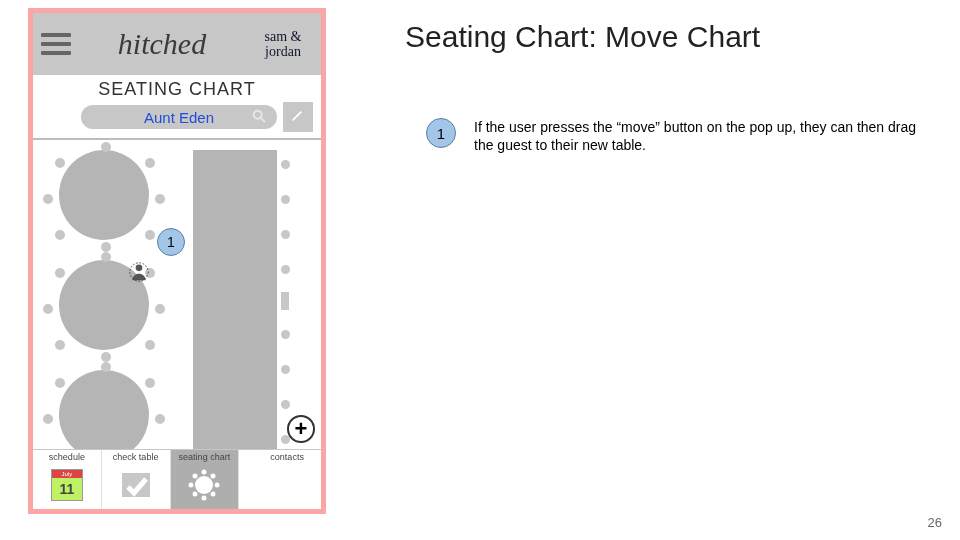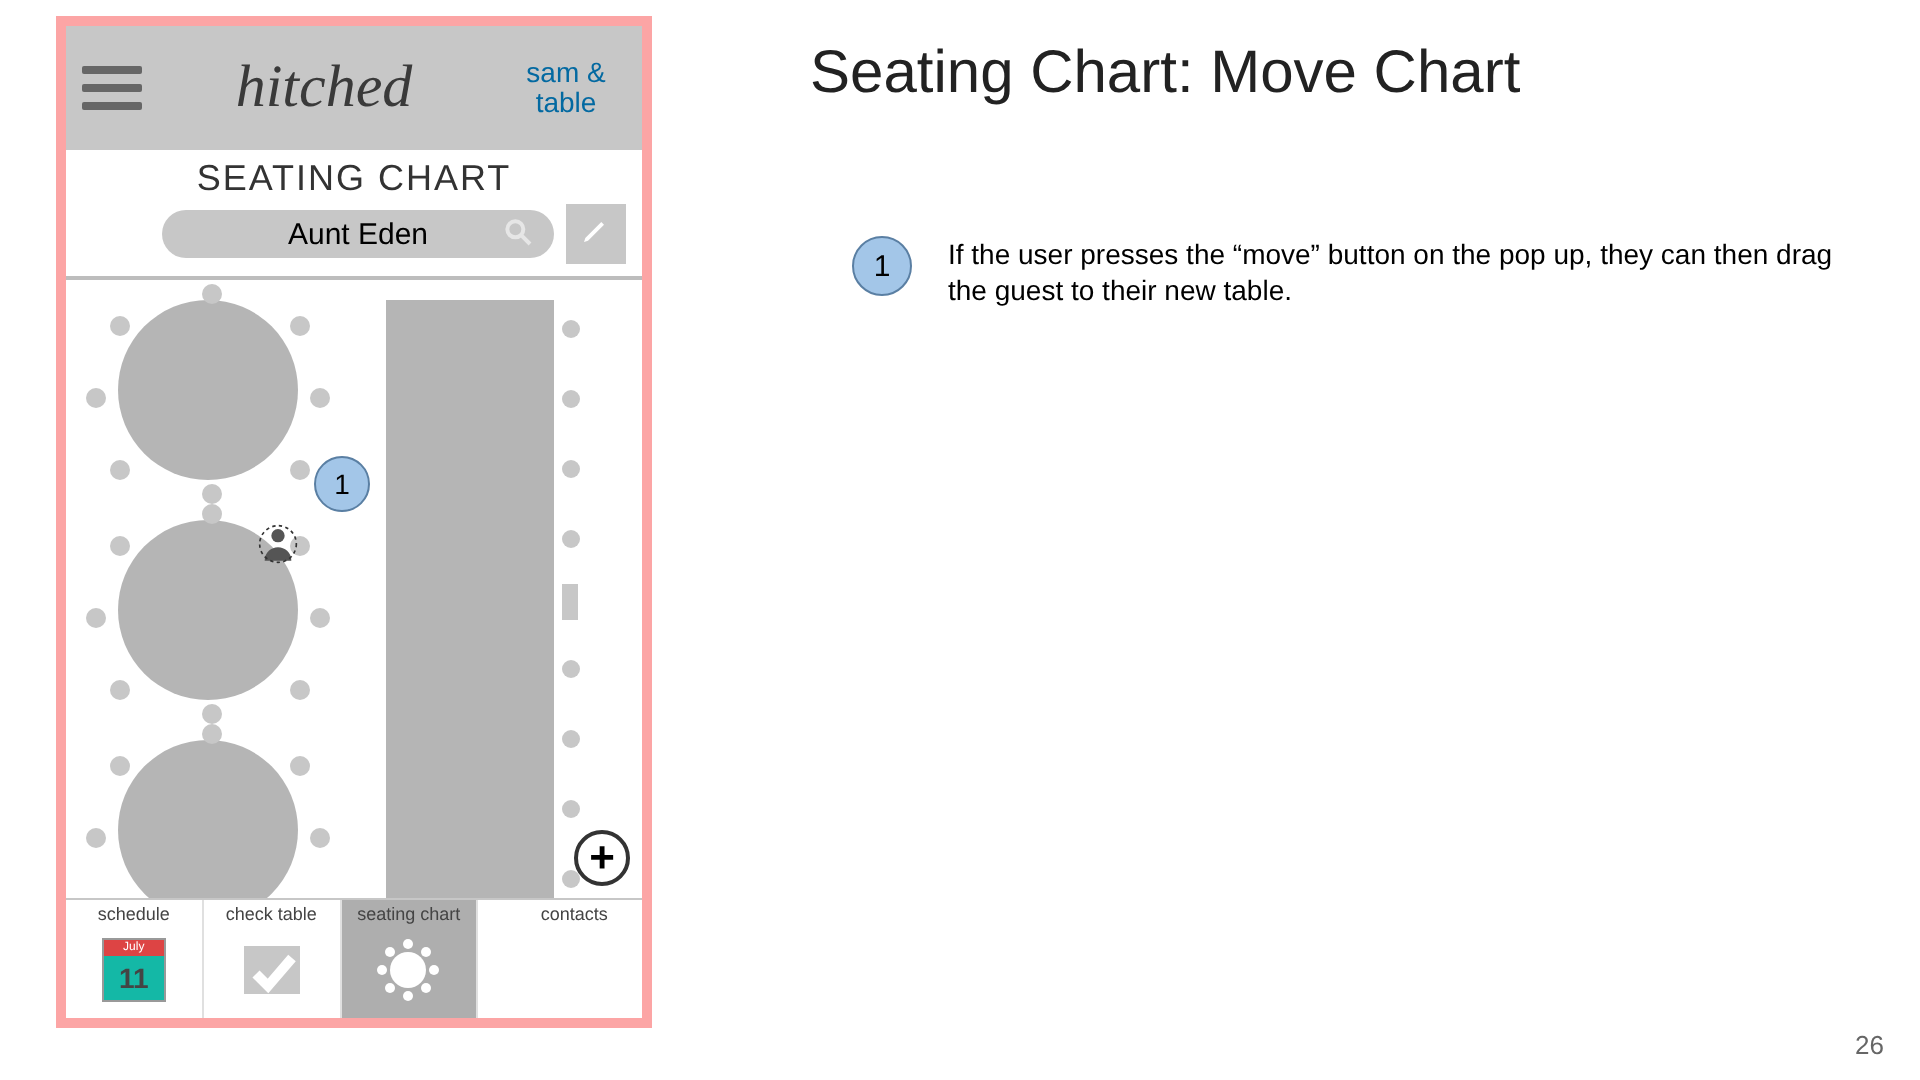"sam &" .couple { color: #0369a1 -> #0f172a; font-family: none -> Liberation Serif, serif }
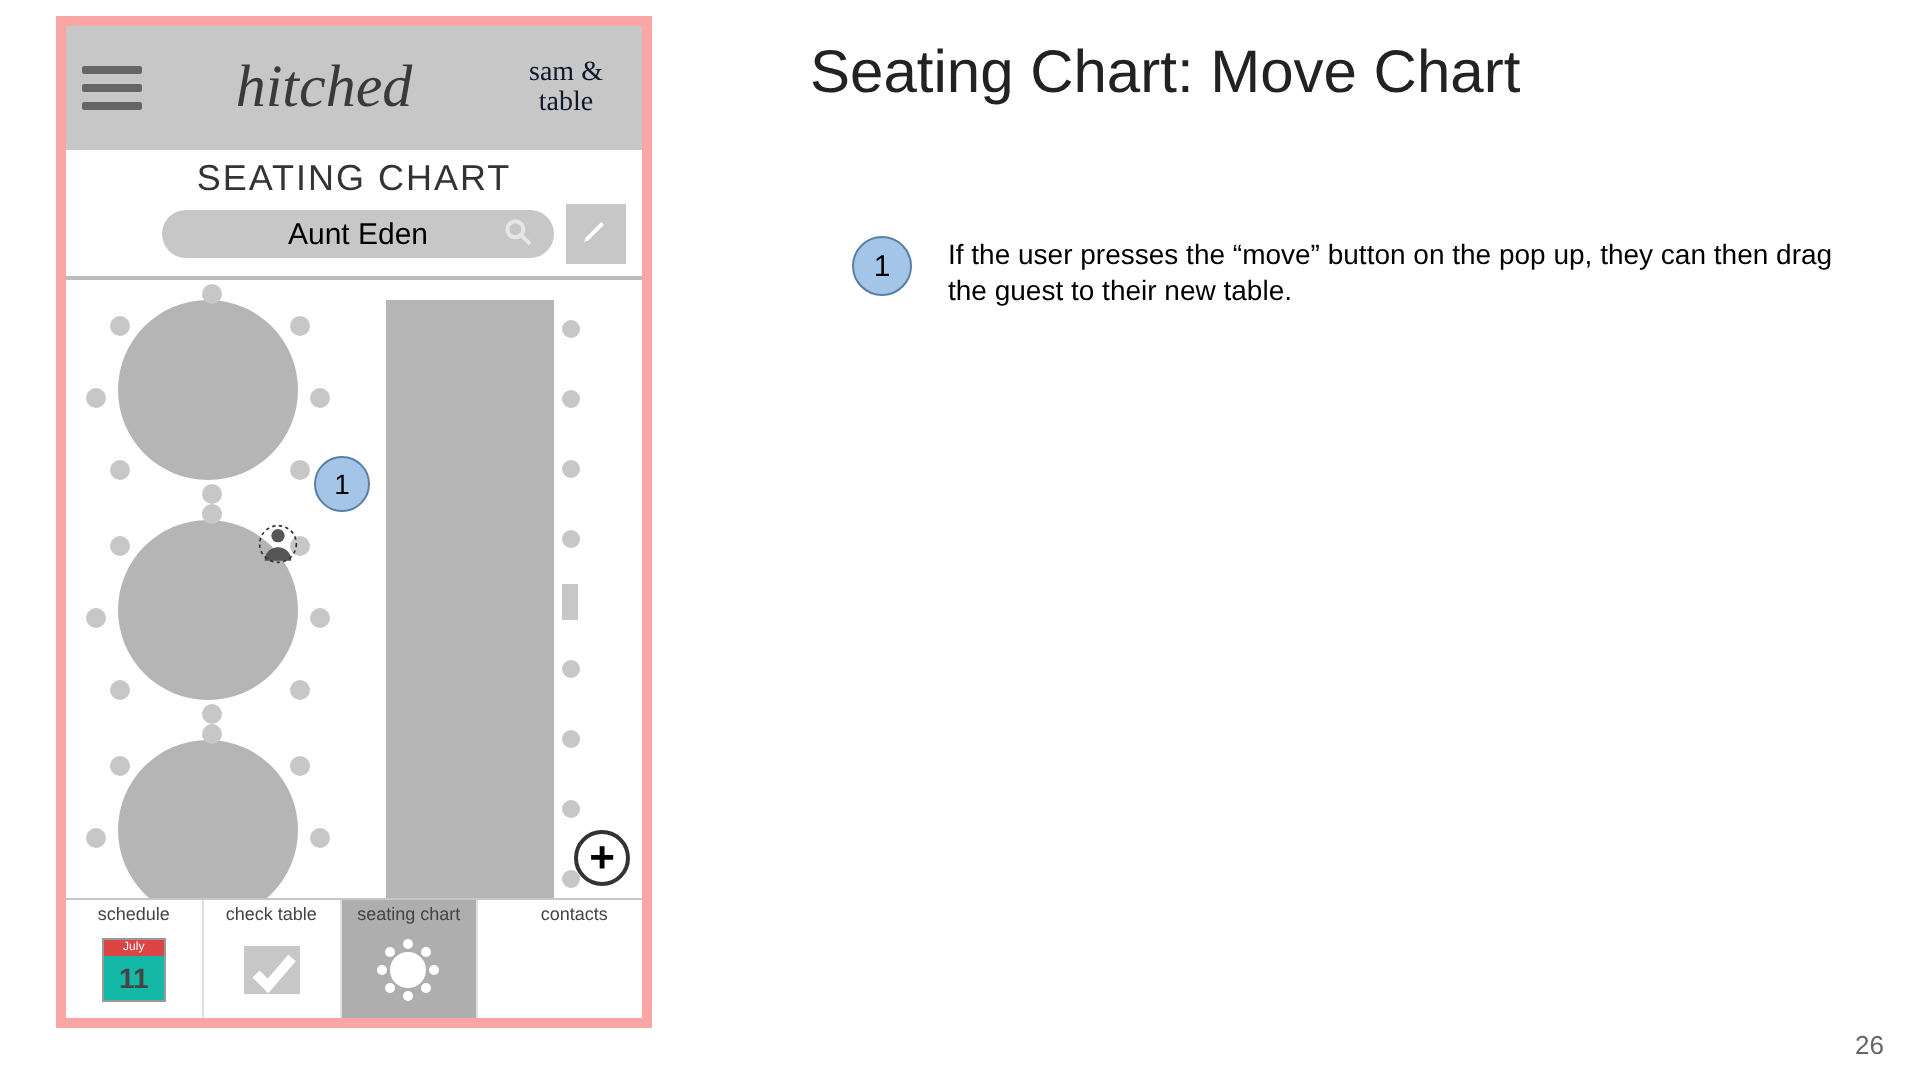"table" div { text: table -> jordan }
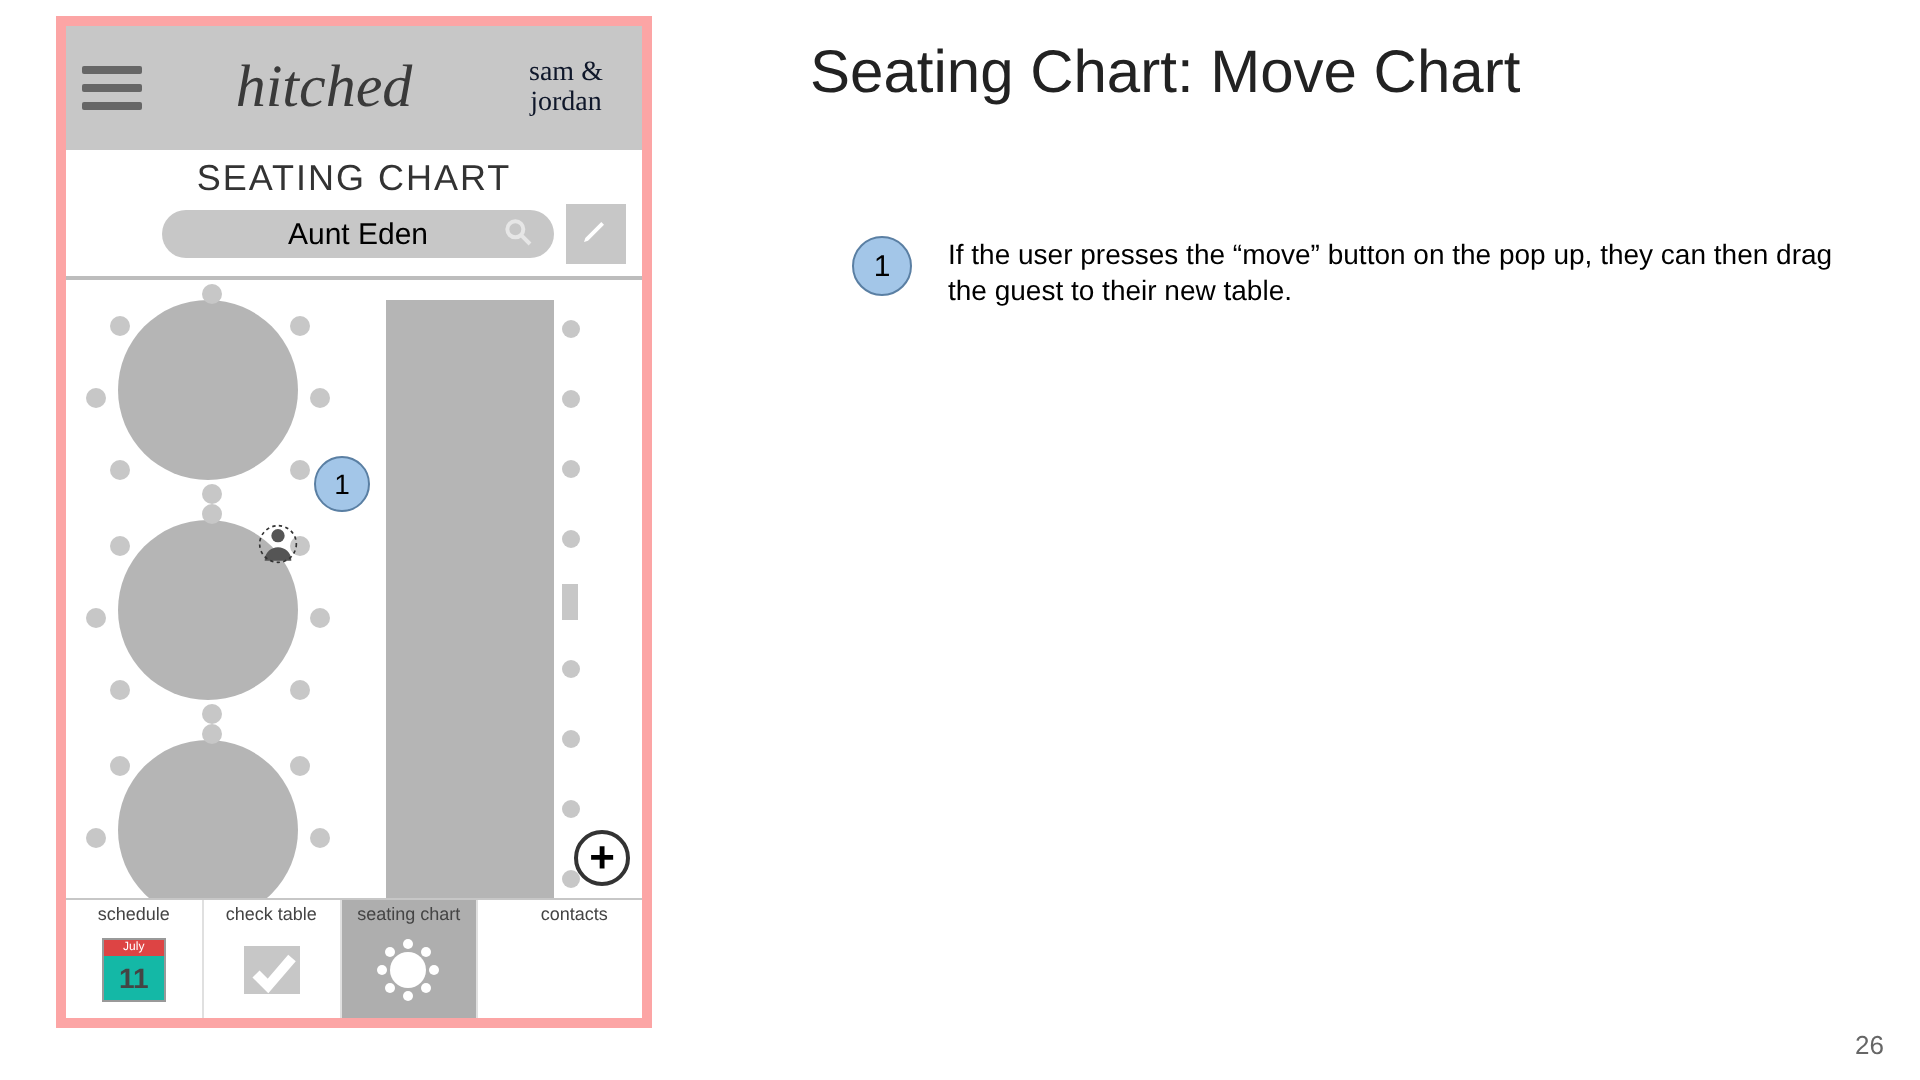"Aunt Eden" .search-pill span { color: #000000 -> #1d4ed8 }
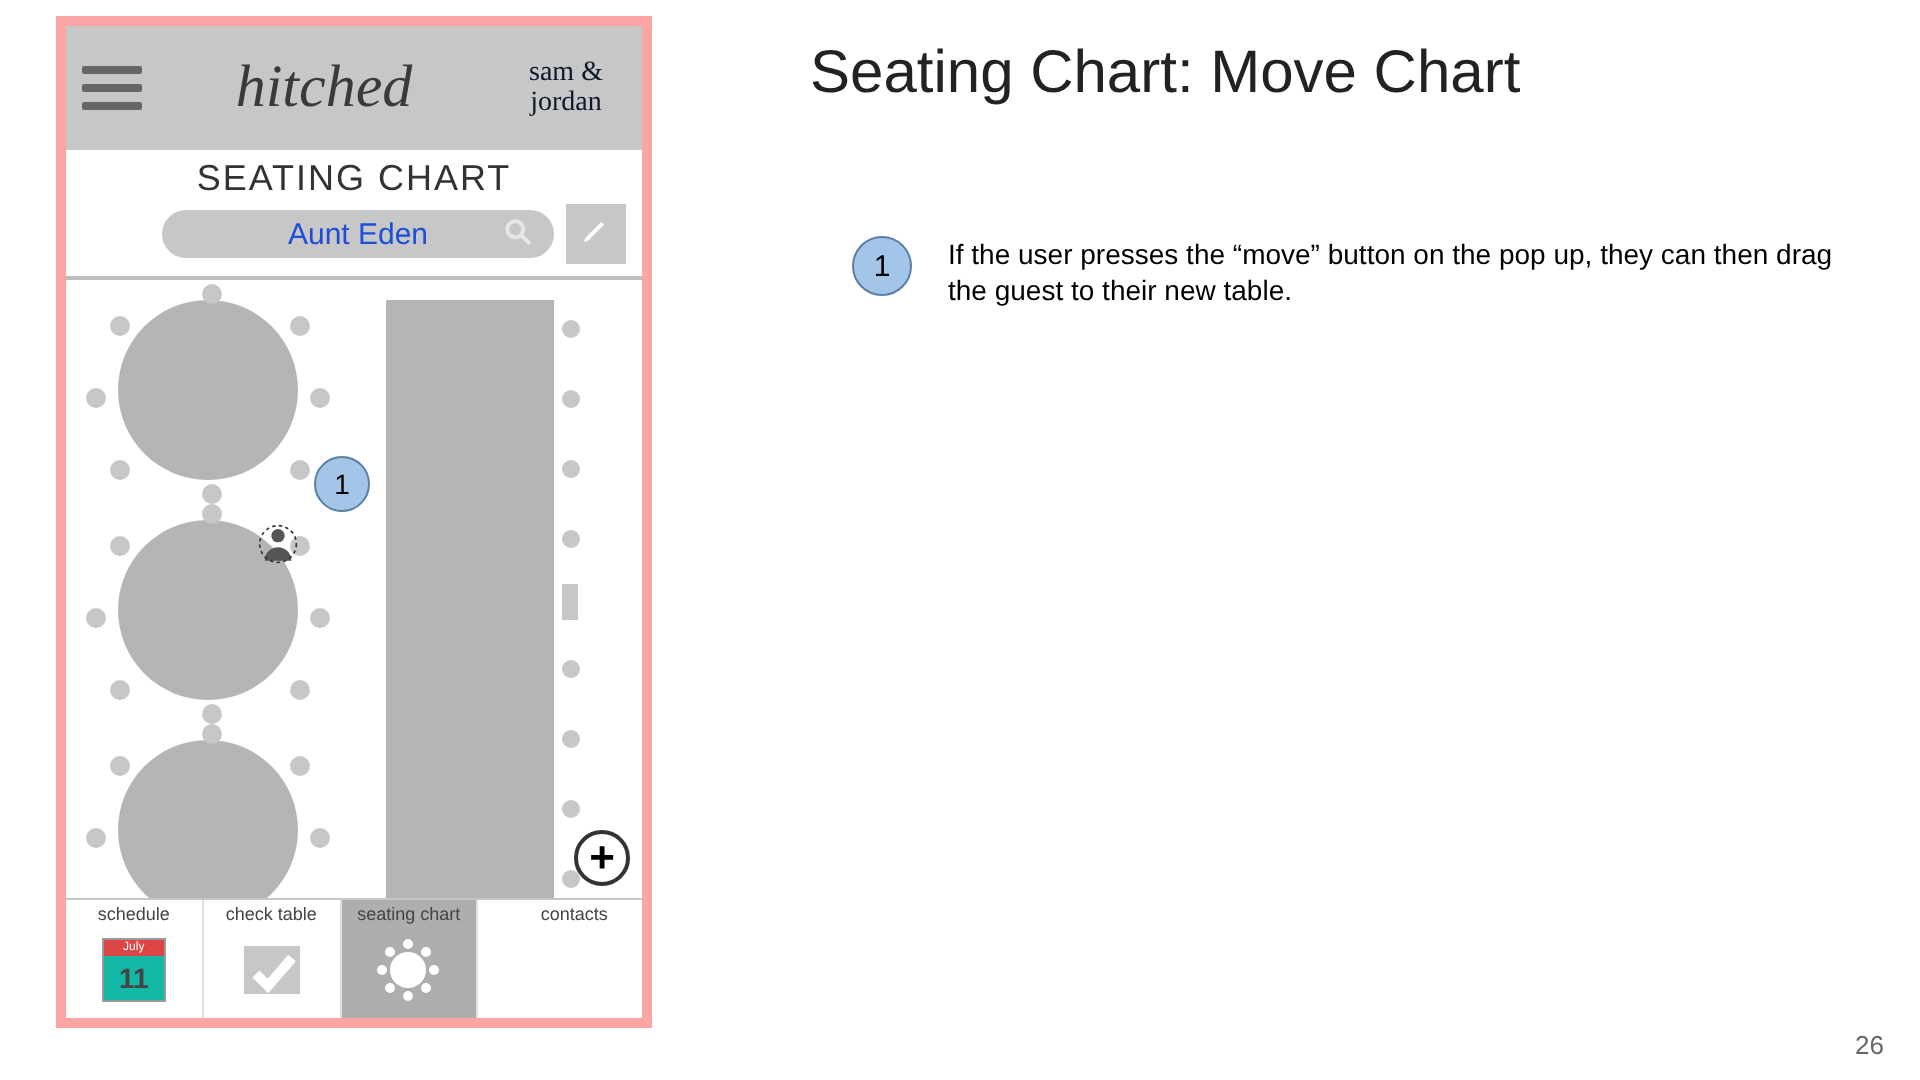"11" div { background: #14b8a6 -> #bef264 }
